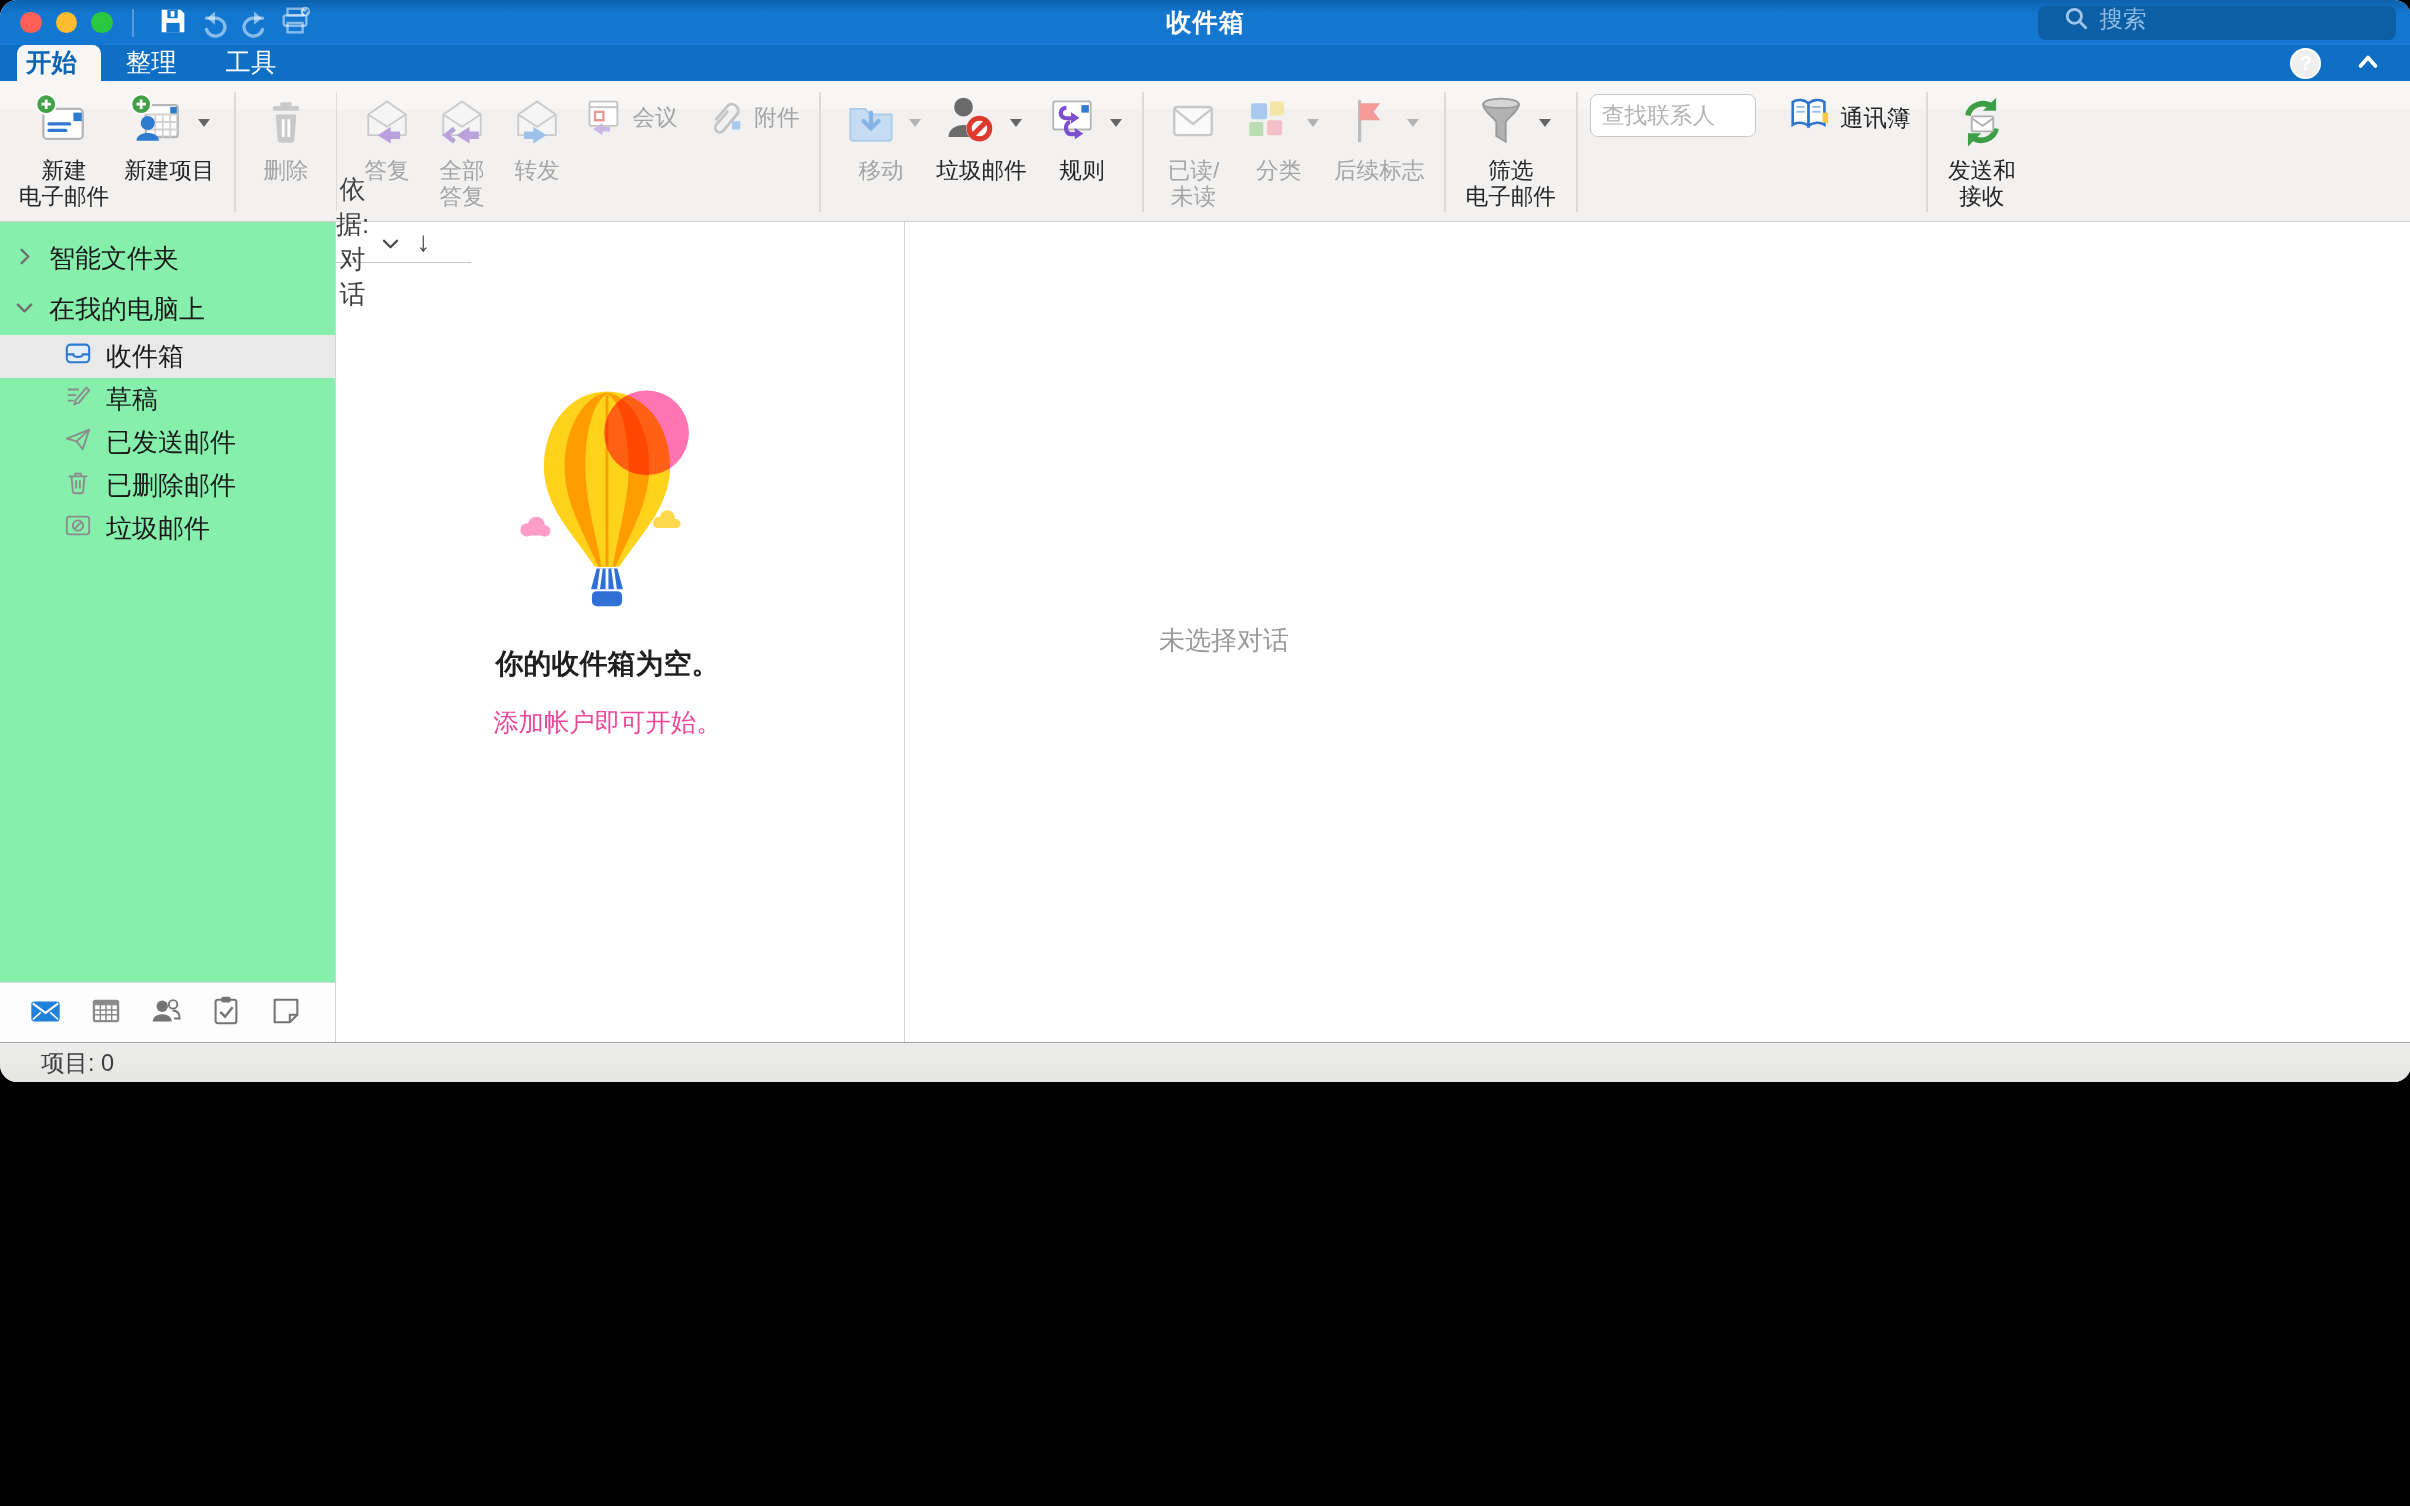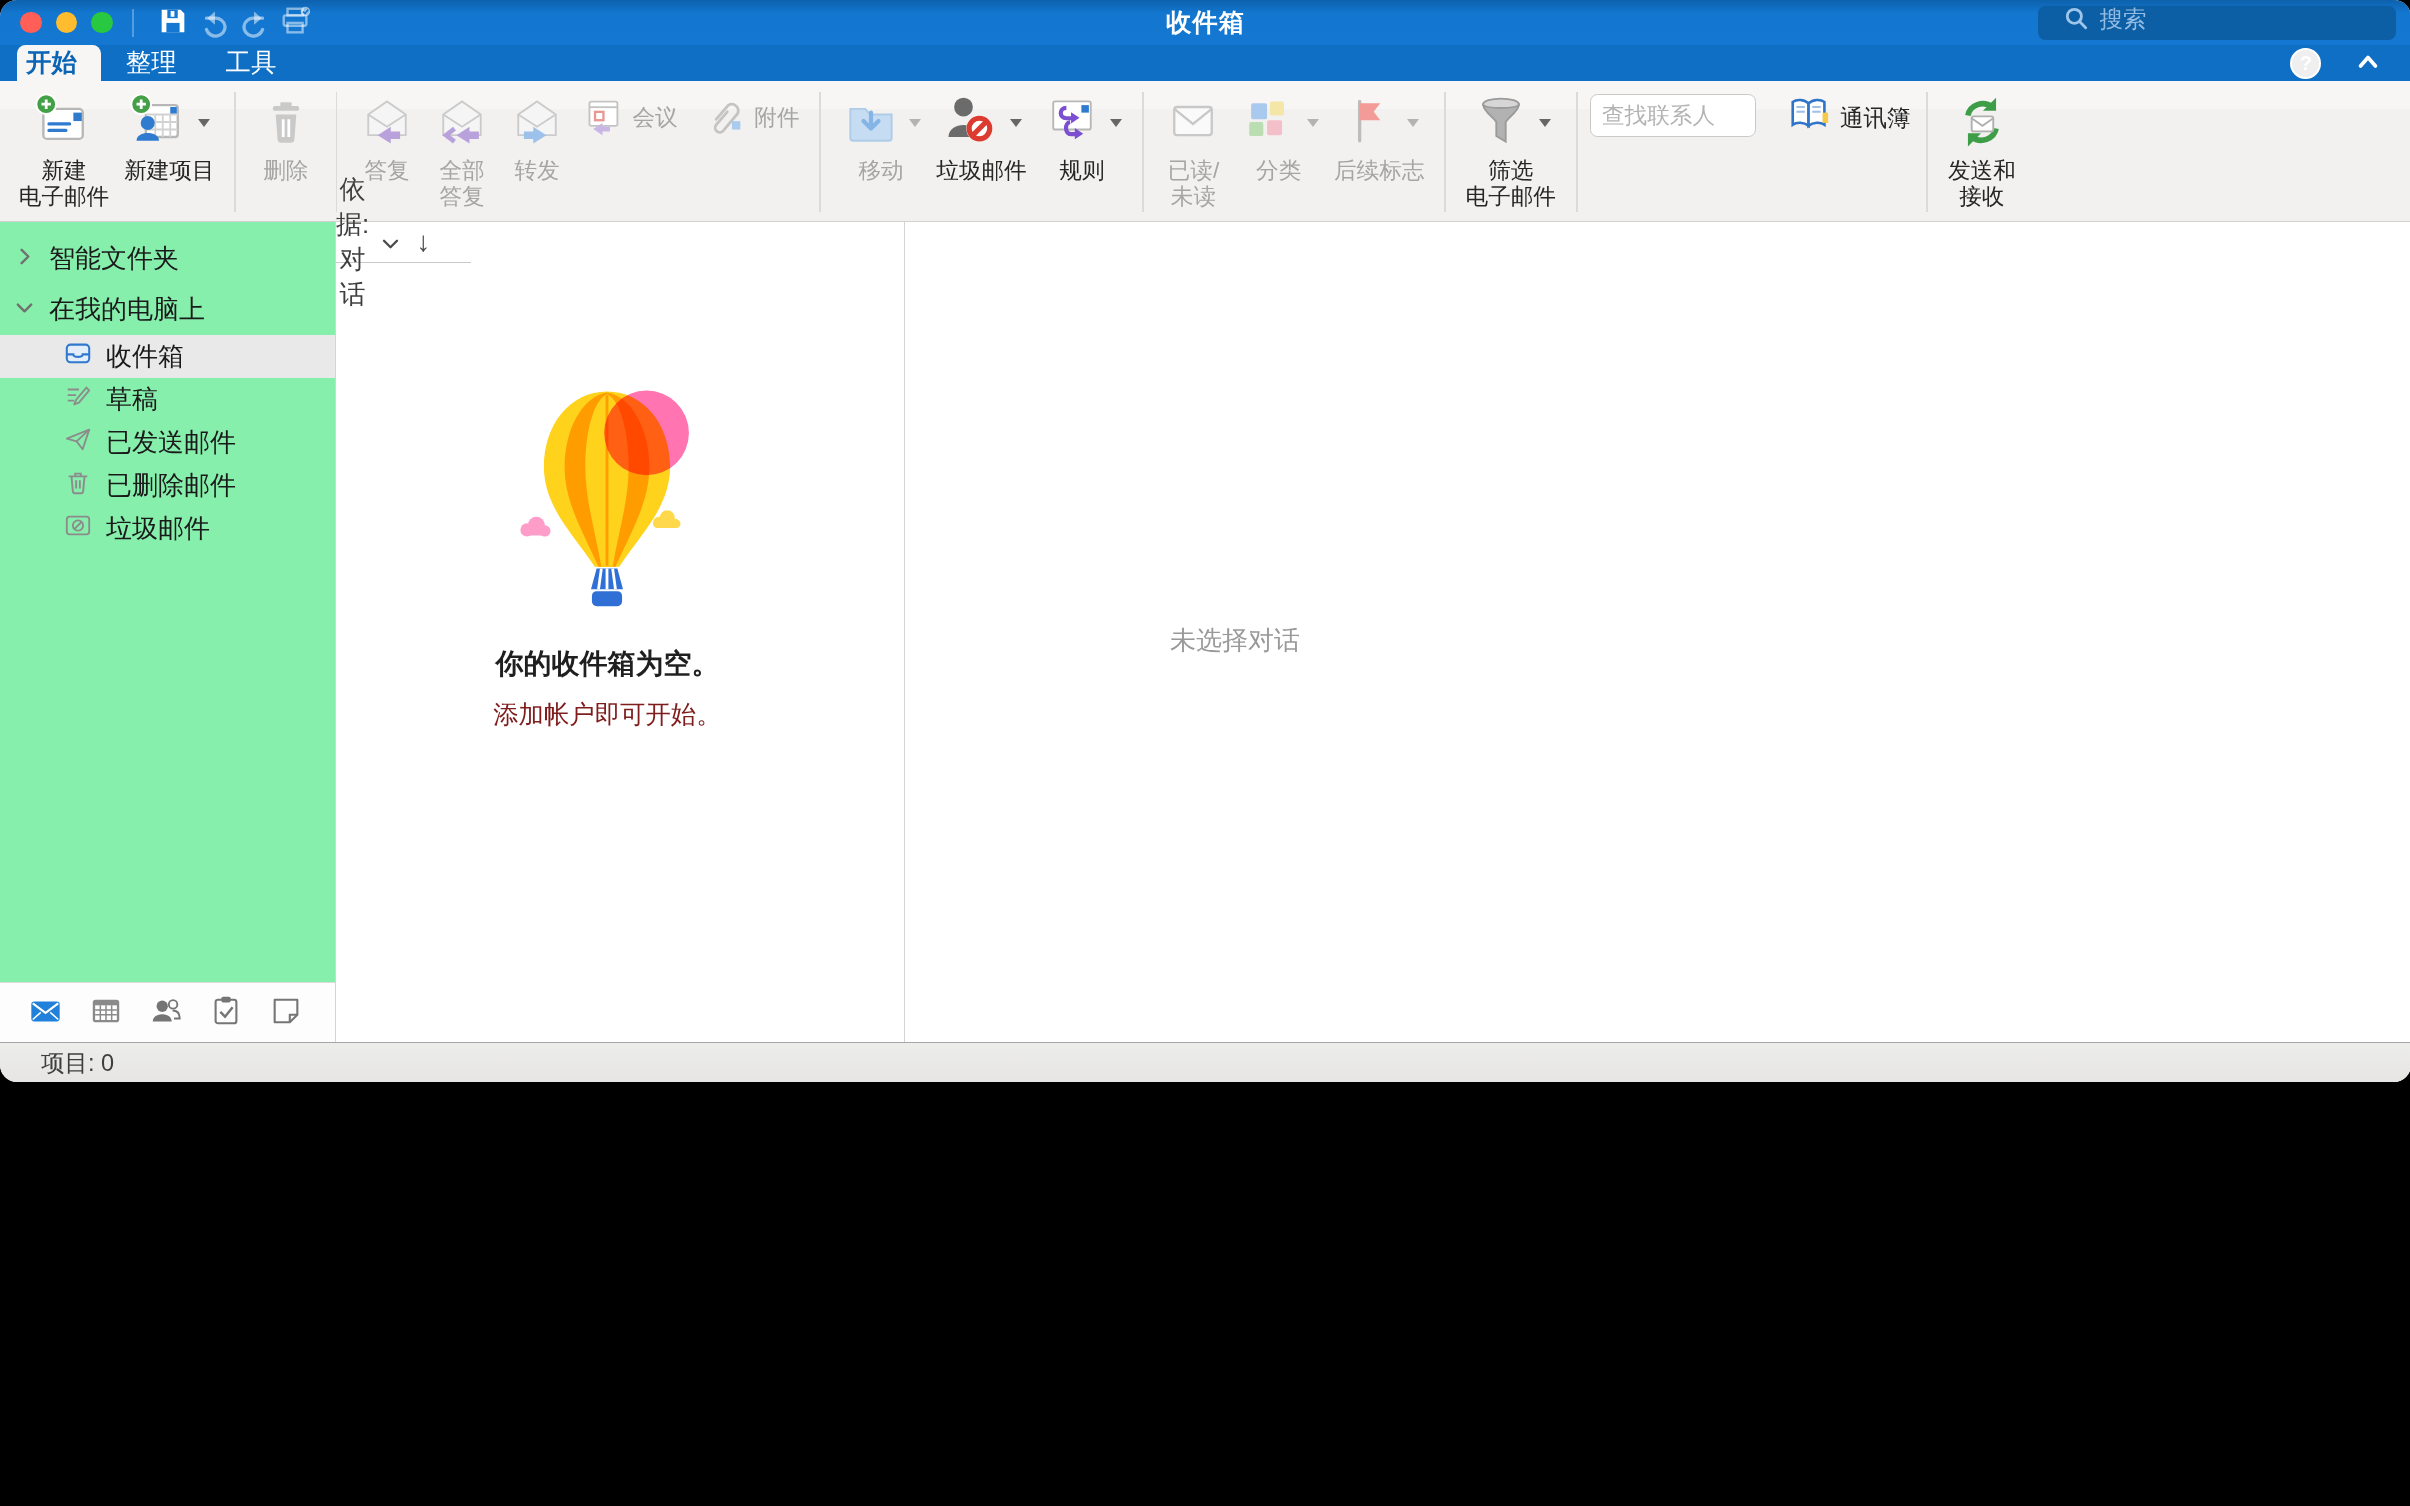"未选择对话" .no-selection { margin-left: 11px -> none }
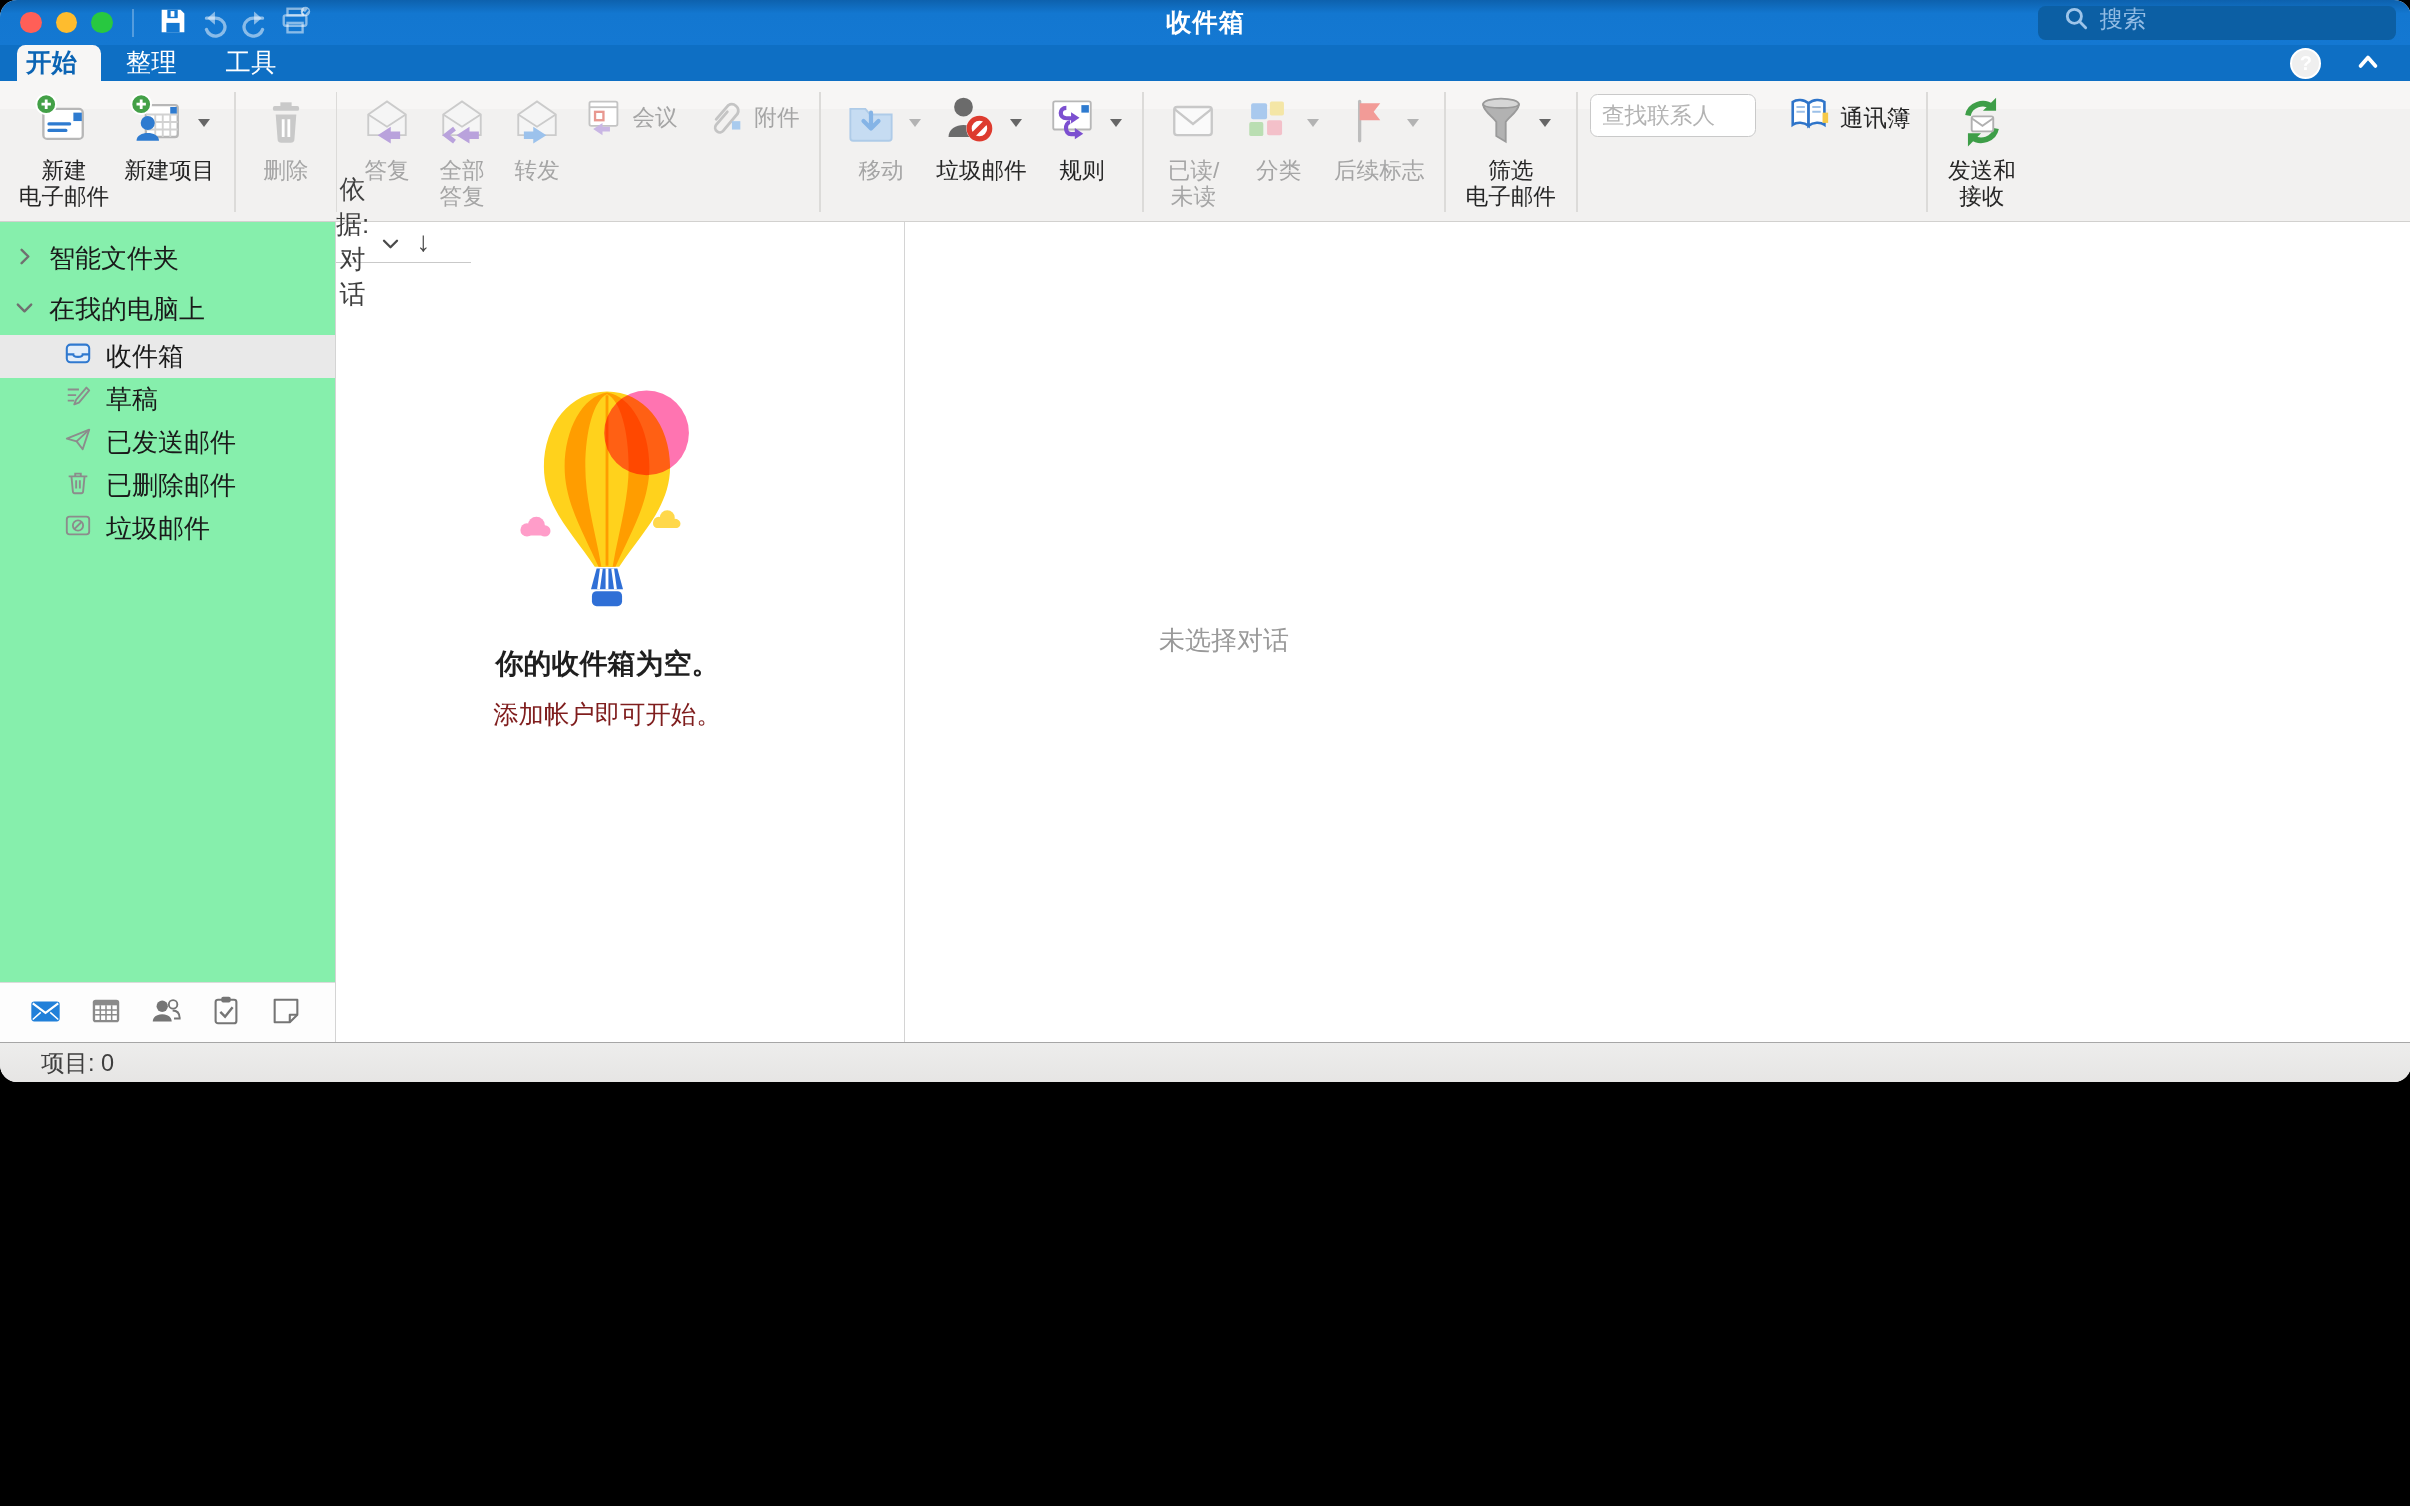"添加帐户即可开始。" .empty-sub { color: #7f1d1d -> #ec4899; margin-top: 15px -> 23px }
